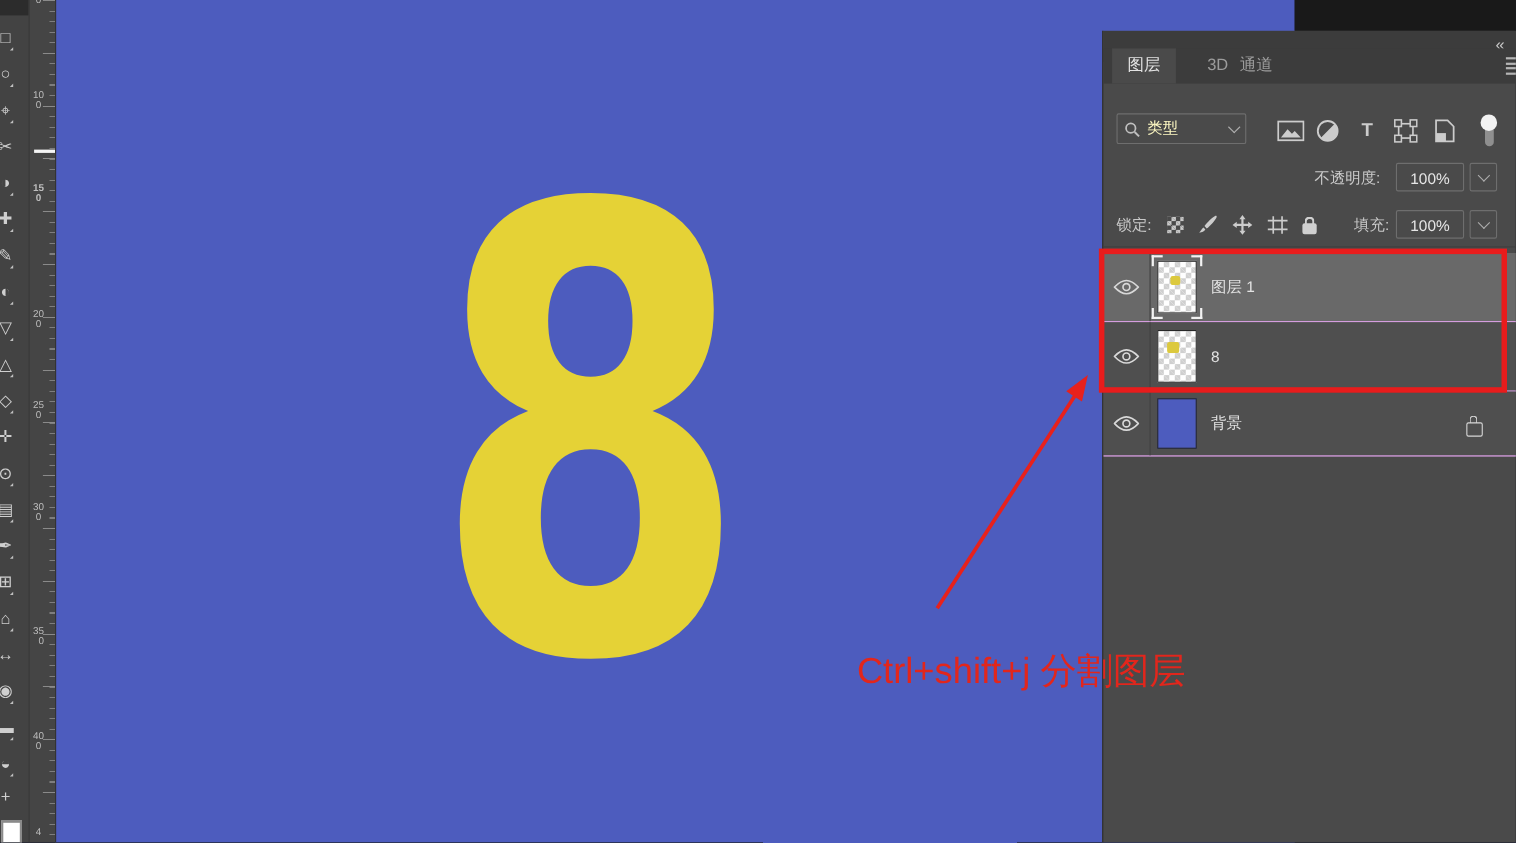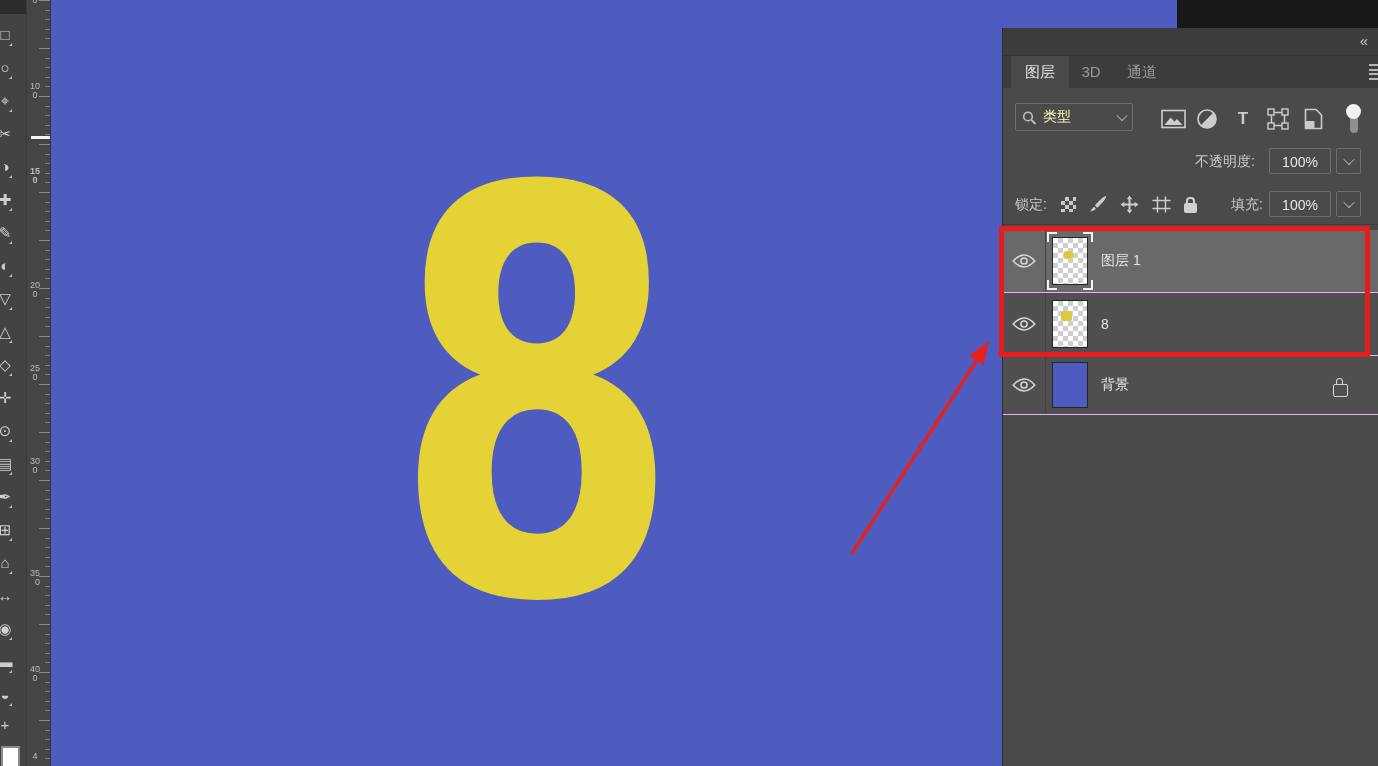"图层" .tabs { top: 28px -> 16px }
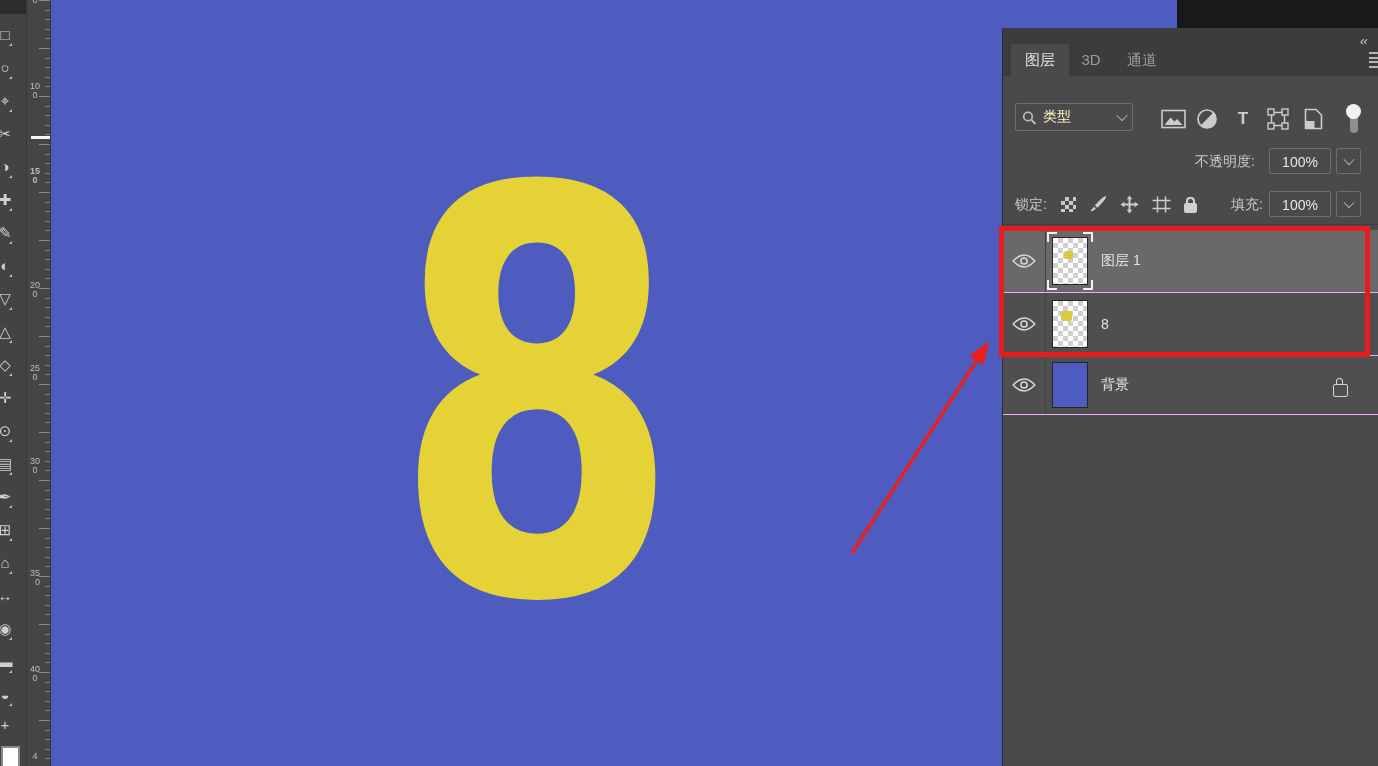"3D" span.tab { padding-left: none -> 16px }
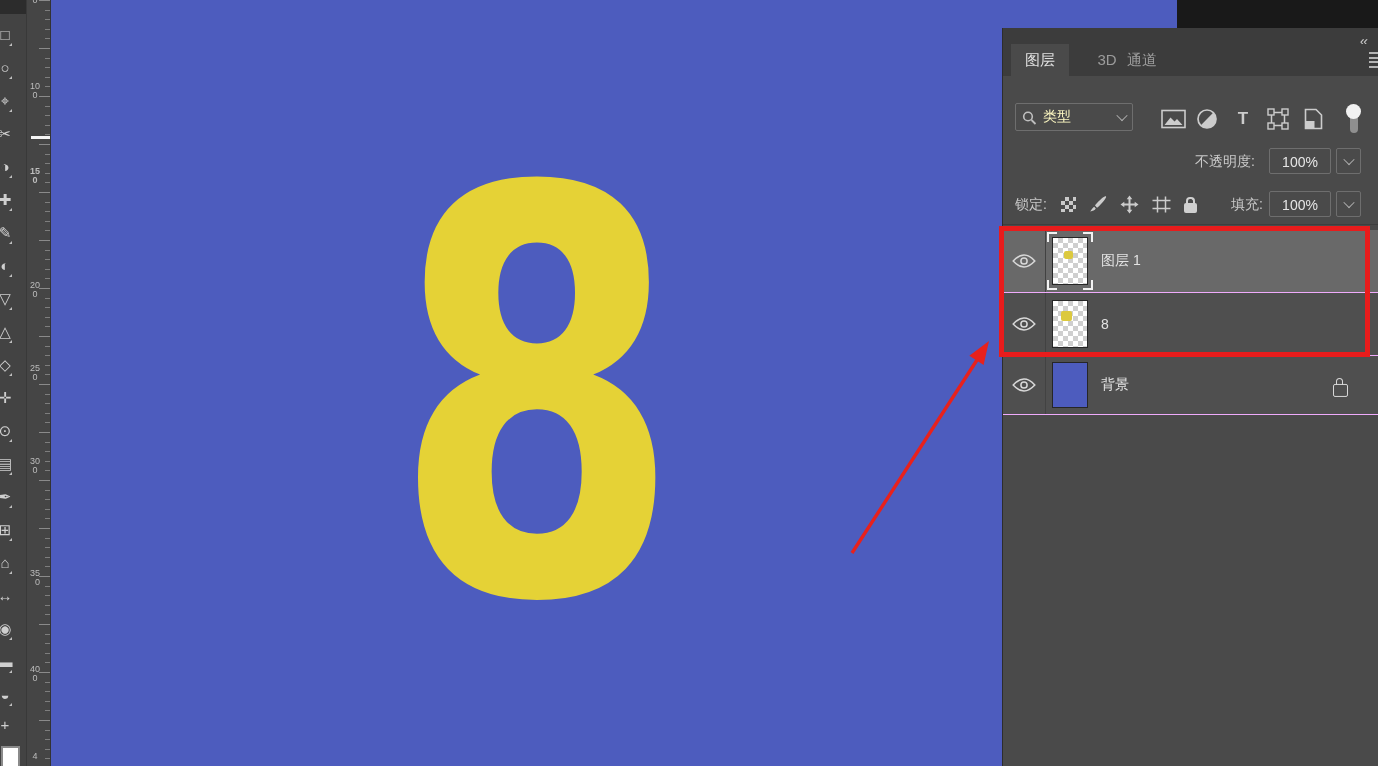"Ctrl+shift+j 分割图层" div.annotation { html: none -> <div>Ctrl+shift+j 分割图层</div> }
